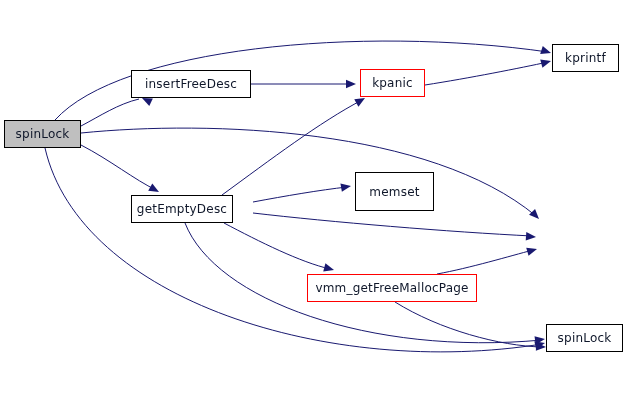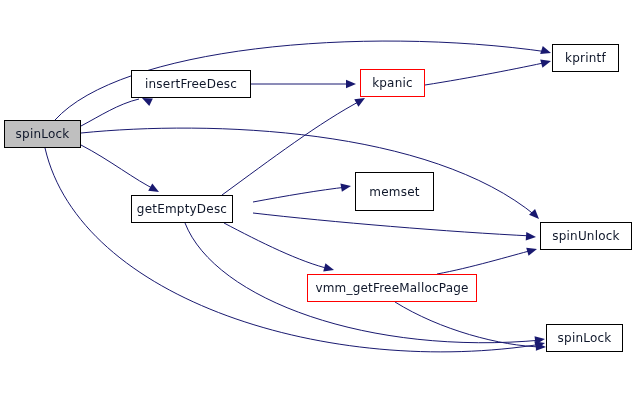"spinUnlock" div.gnode { html: <div> <span>spinUnlock</span> </div> -> none }
